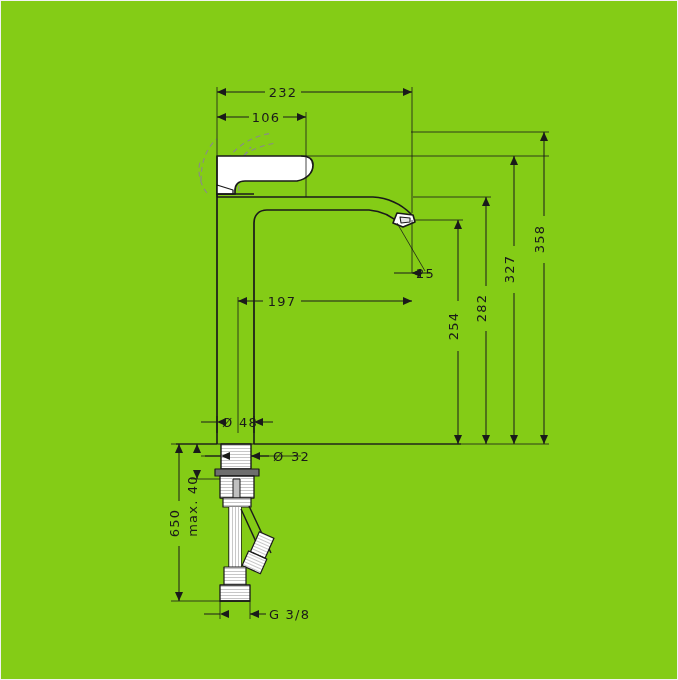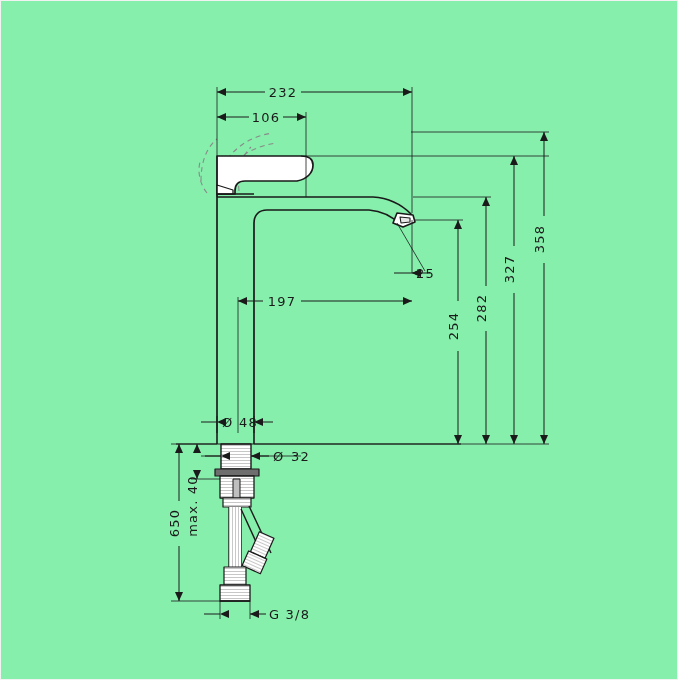"232" #canvas { background: #86efac -> #84cc16 }
